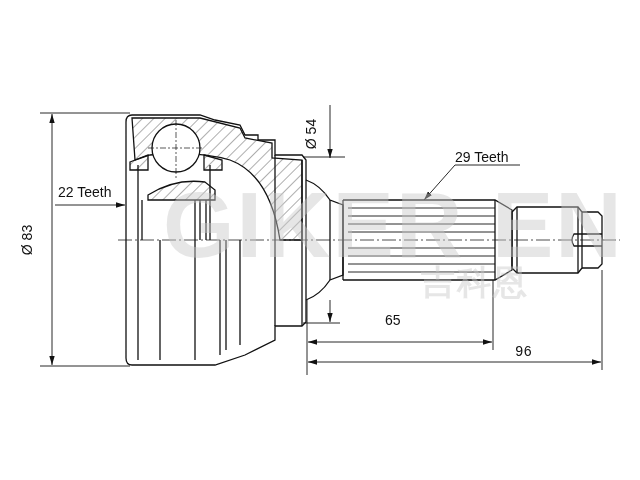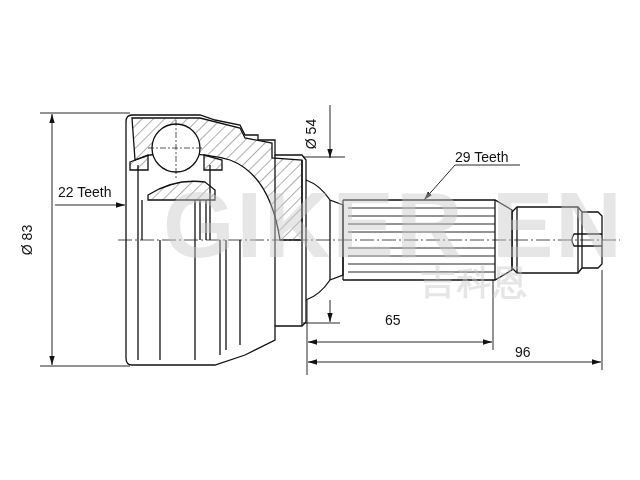"96" div.lbl { font-family: none -> Liberation Mono, monospace }
